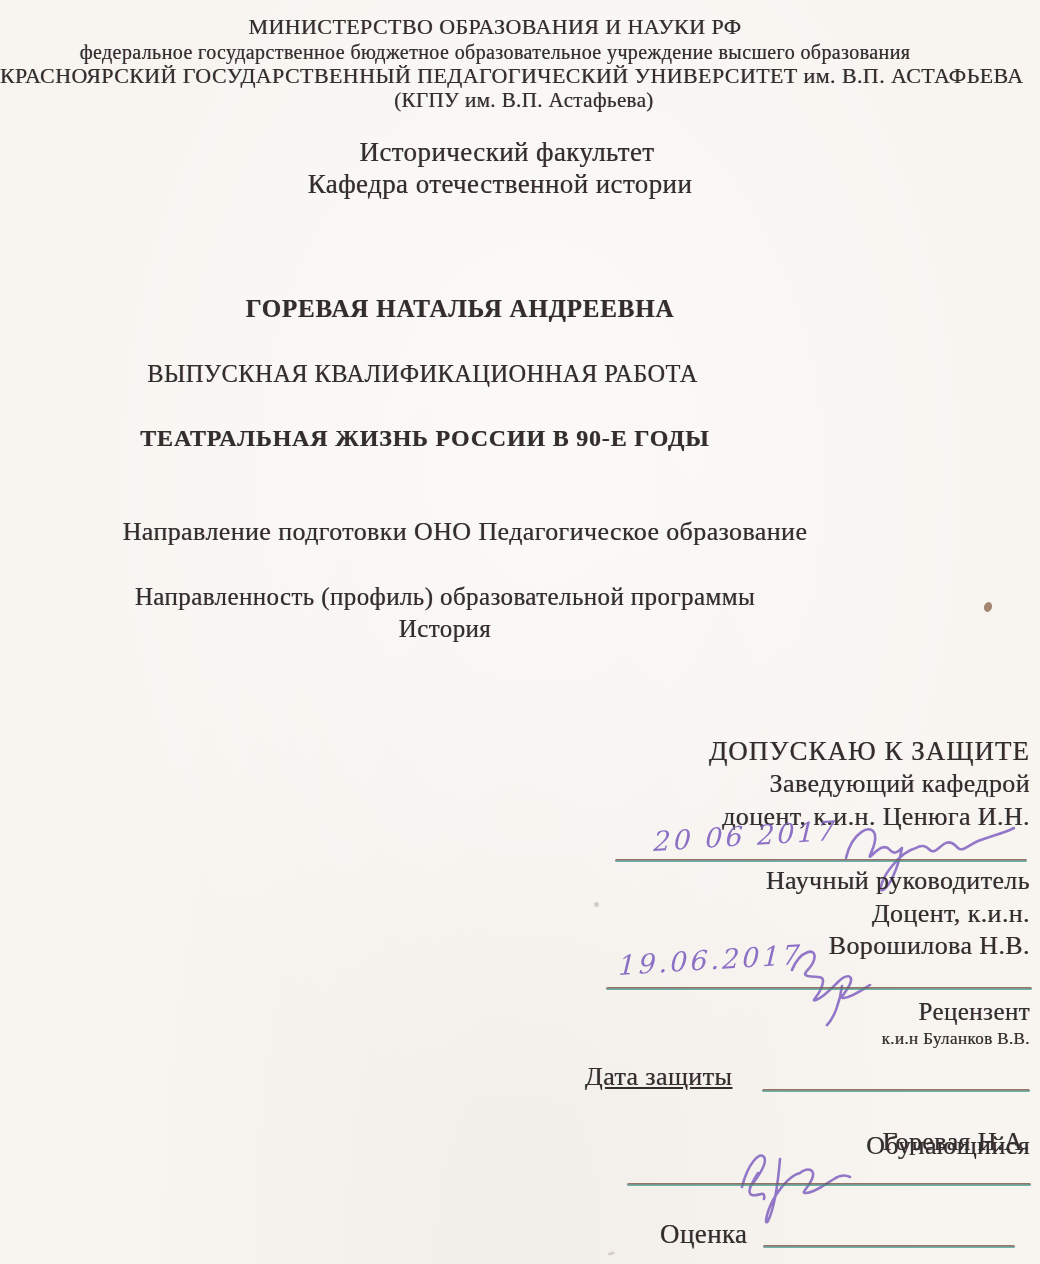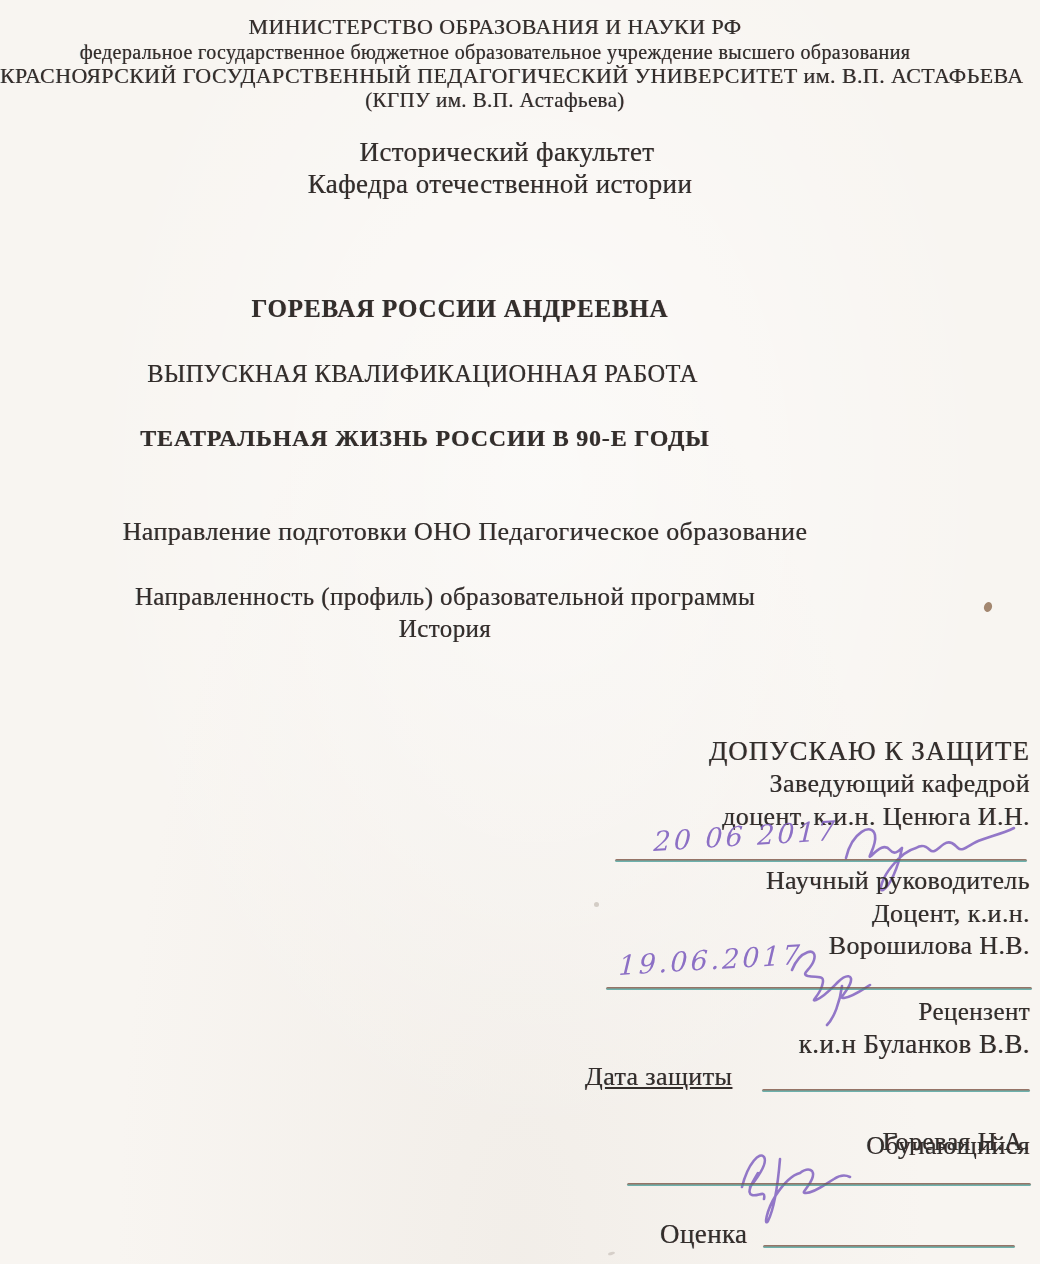"(КГПУ им. В.П. Астафьева)" div.ln { padding-left: none -> 29px }
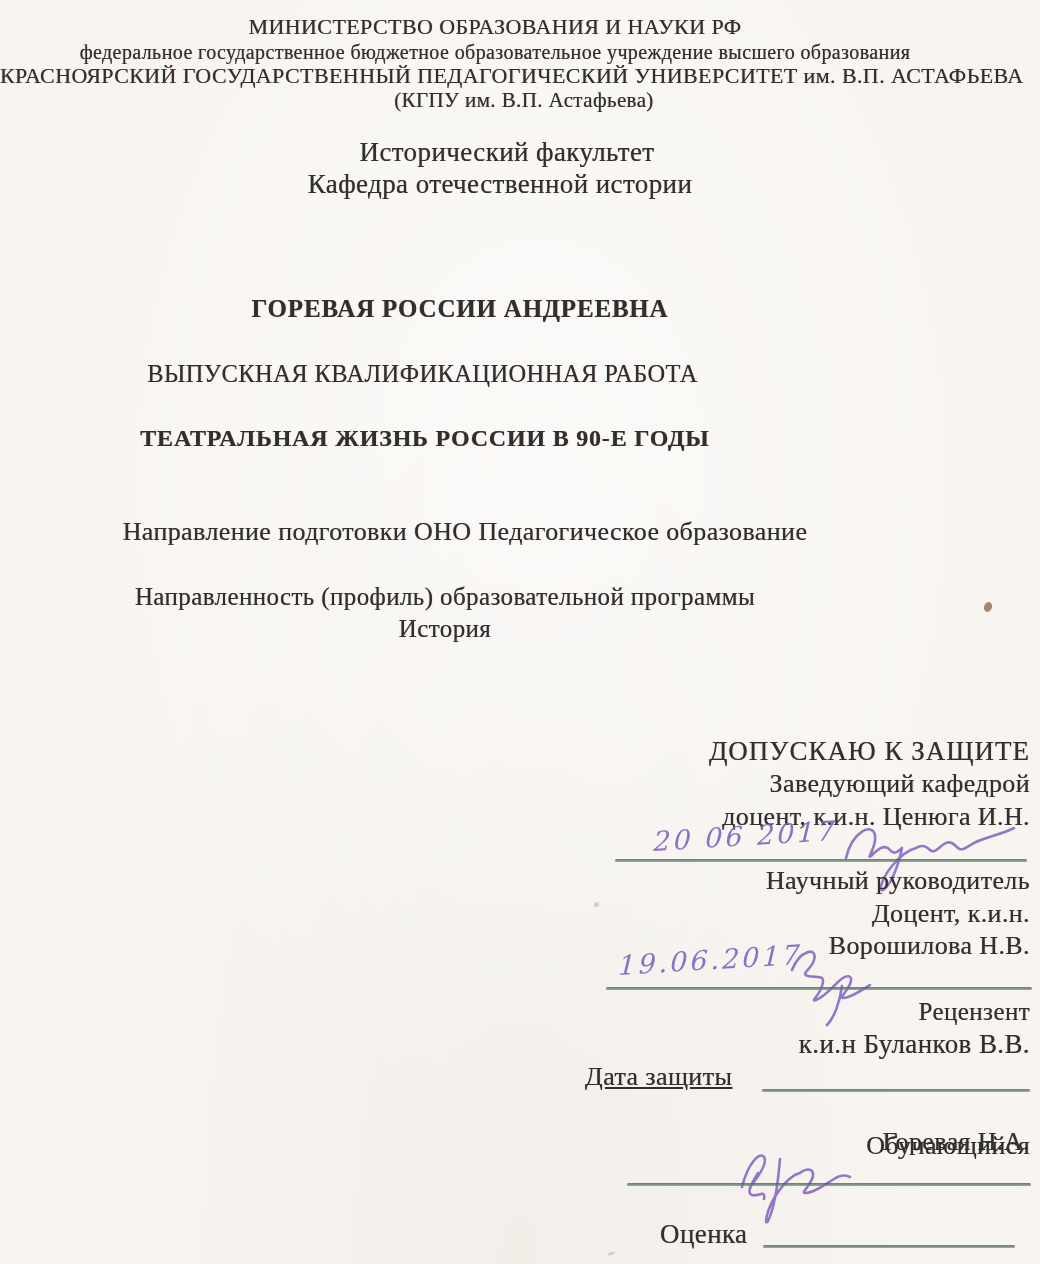"ГОРЕВАЯ РОССИИ АНДРЕЕВНА" div.ln { text: РОССИИ -> НАТАЛЬЯ }
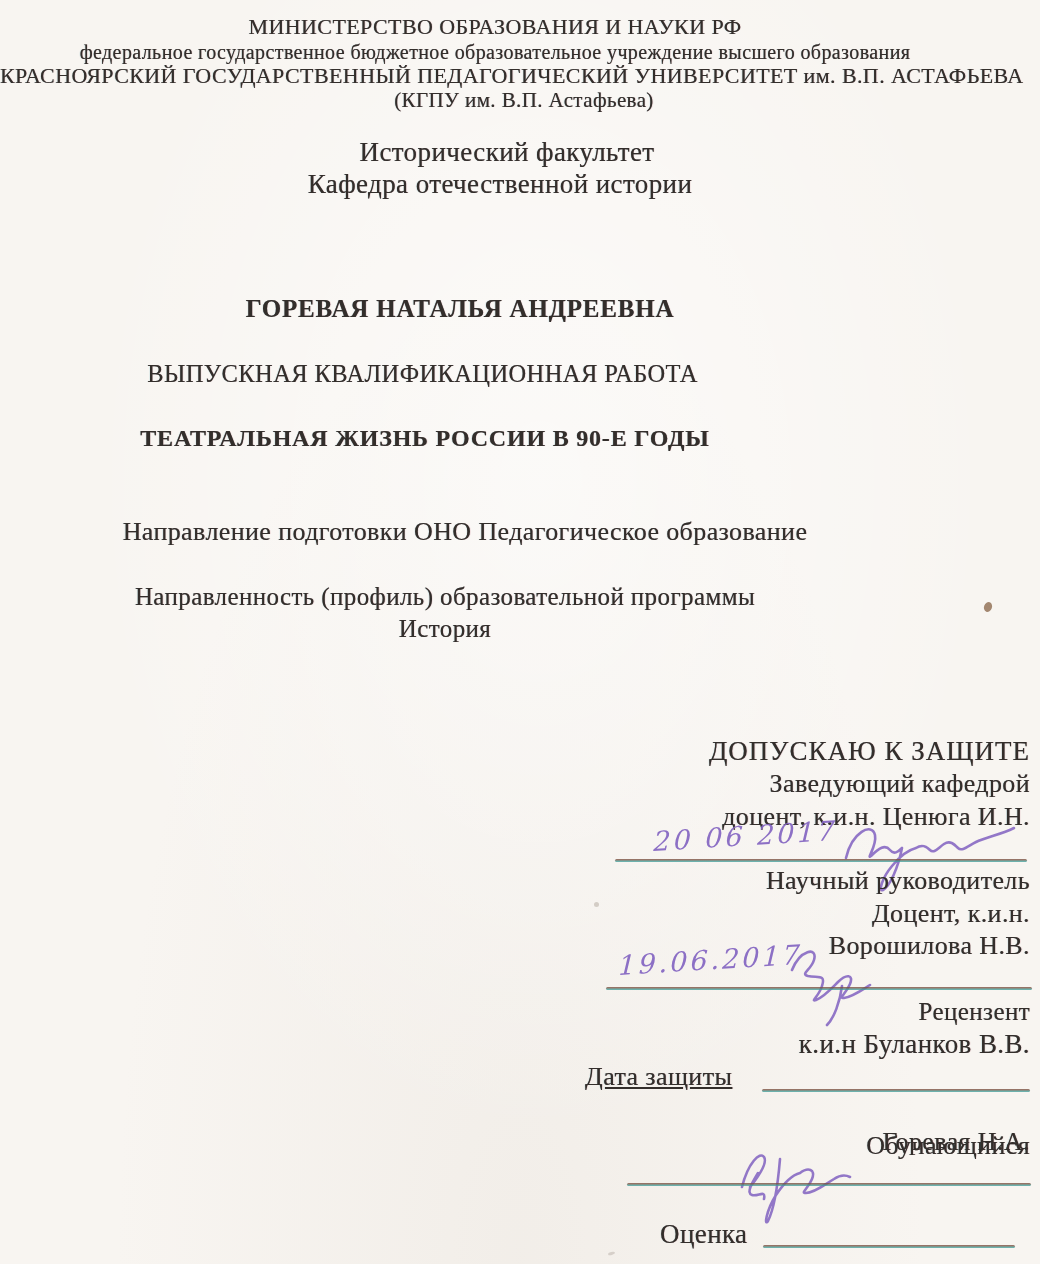"к.и.н Буланков В.В." div.ln { font-size: 27px -> 17px }
